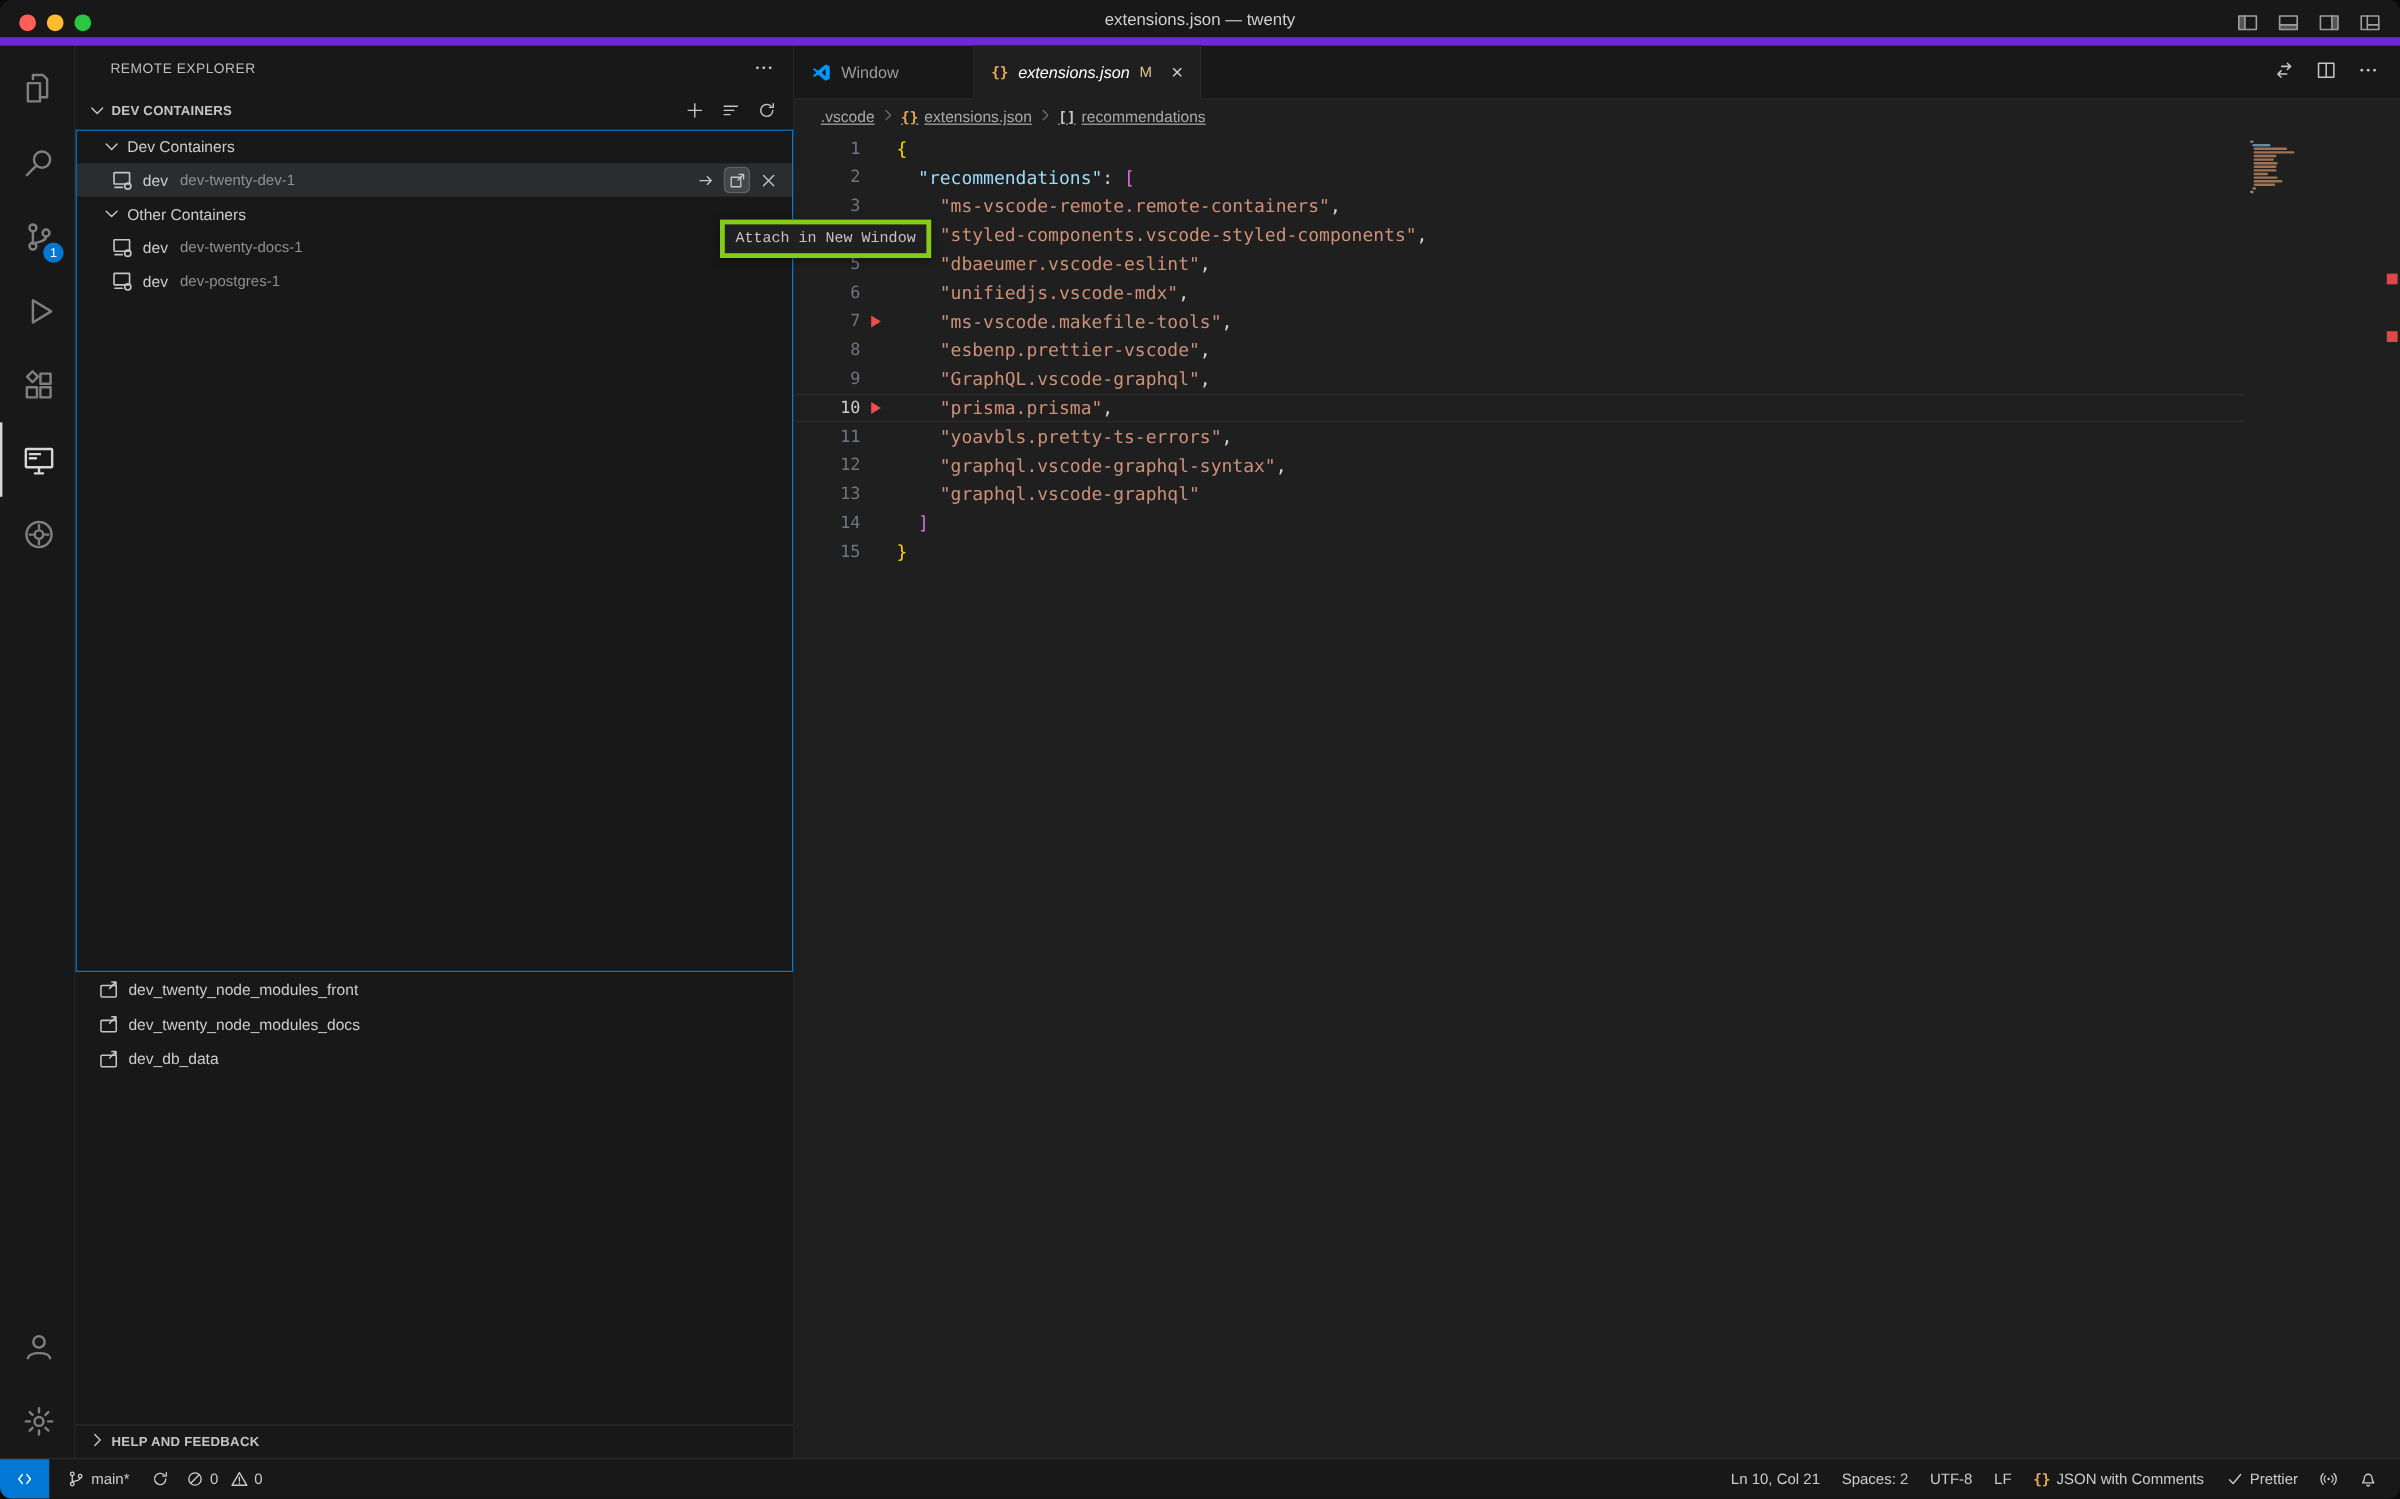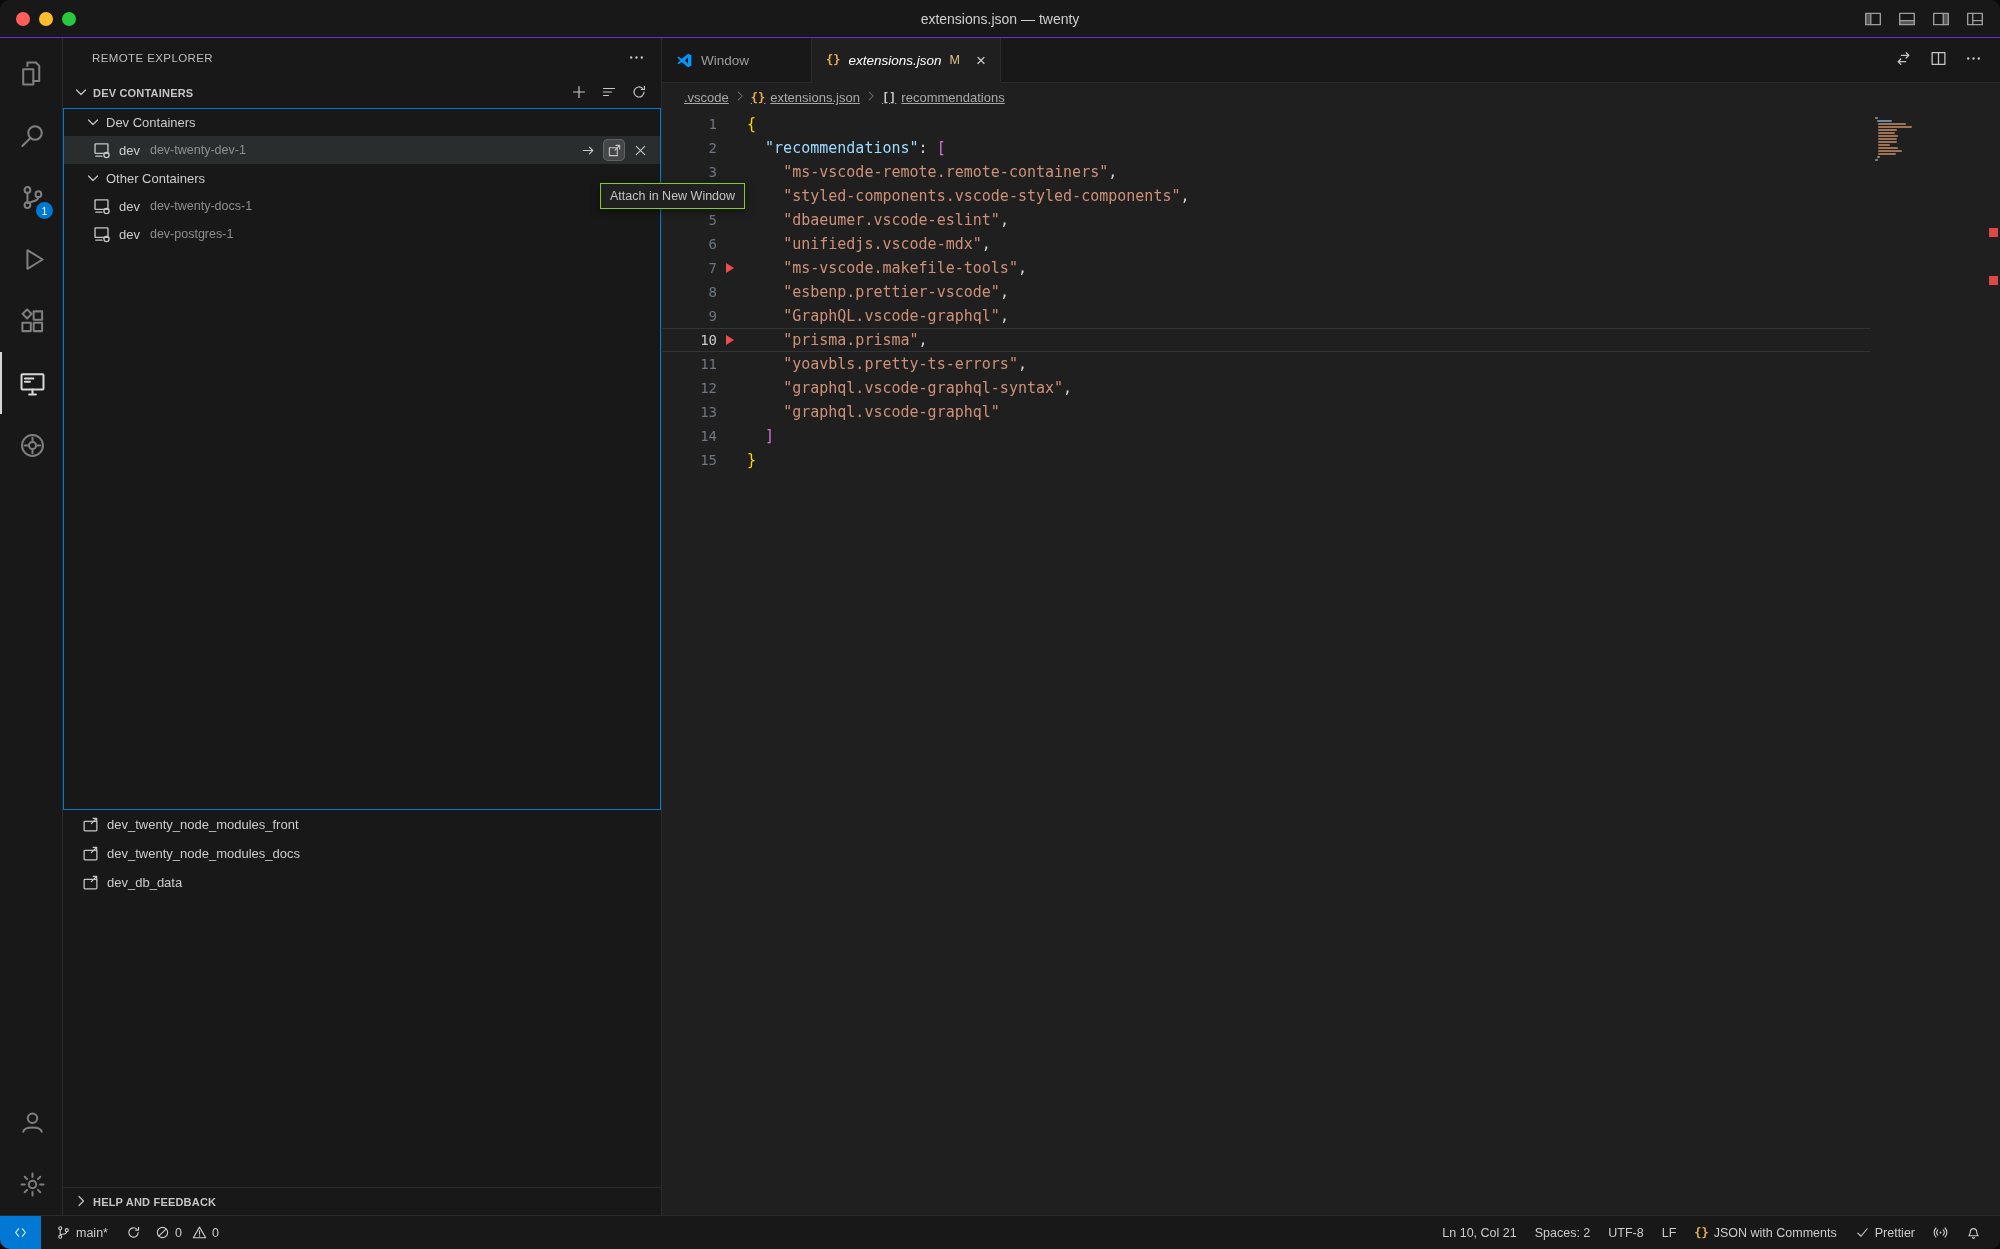"extensions.json — twenty" .titlebar { border-bottom: 1px solid #6d28d9 -> 7px solid #6d28d9 }
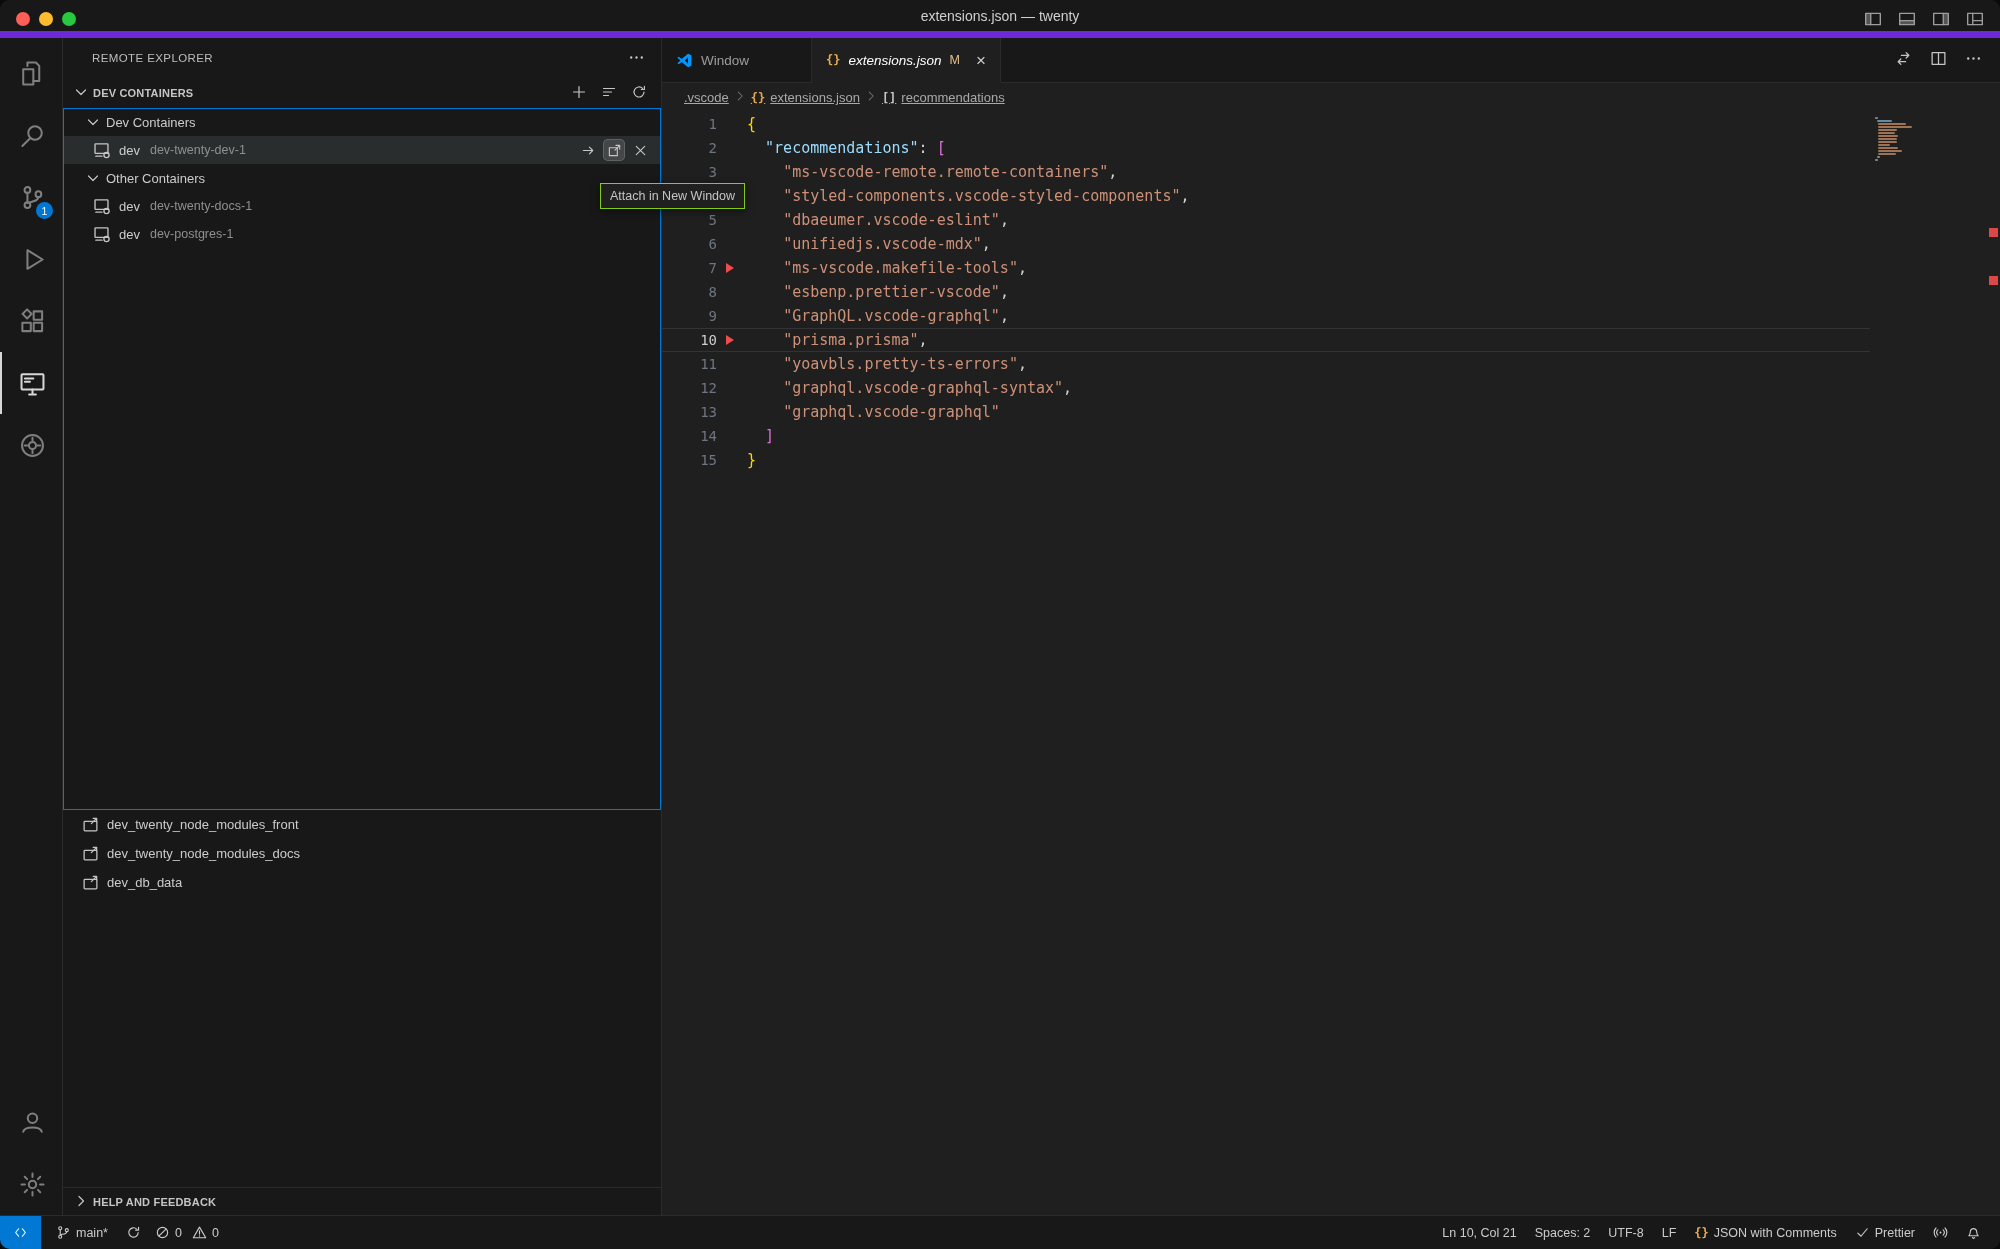"Attach in New Window" .tooltip { border: 1px solid #84cc16 -> 4px solid #84cc16; font-family: none -> Liberation Mono, monospace }
